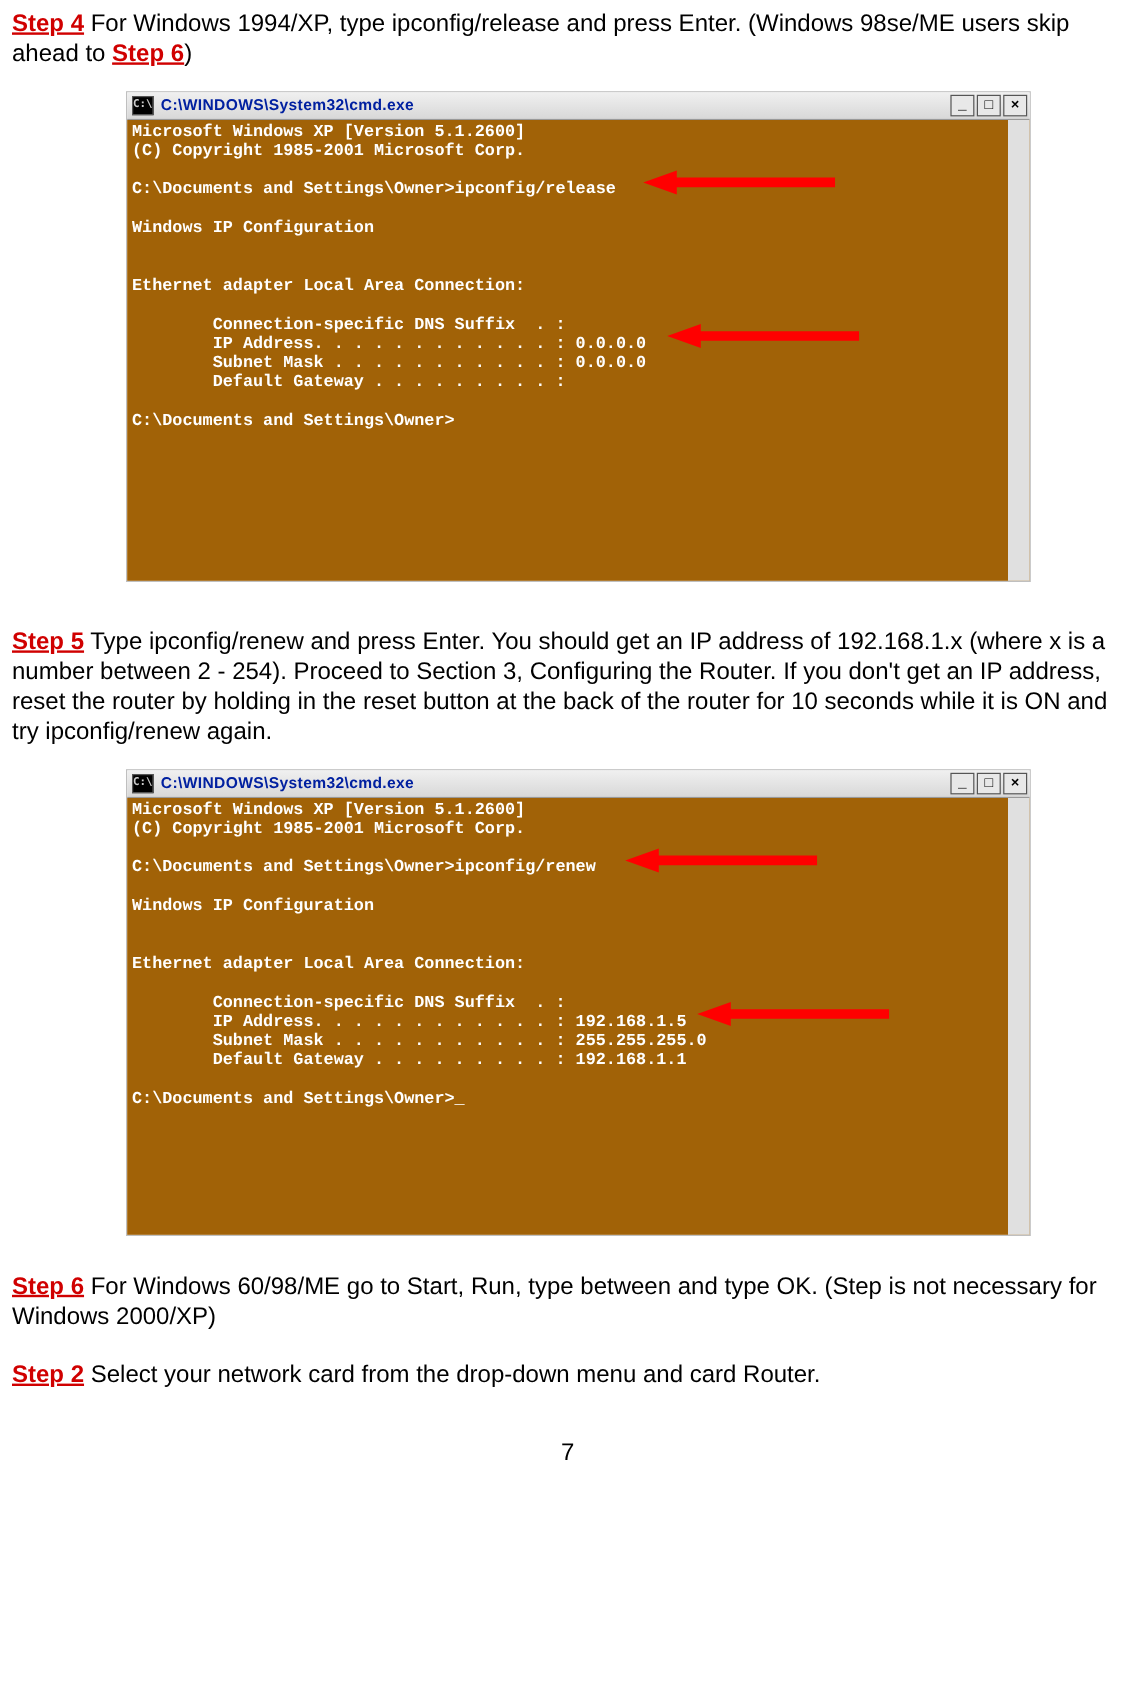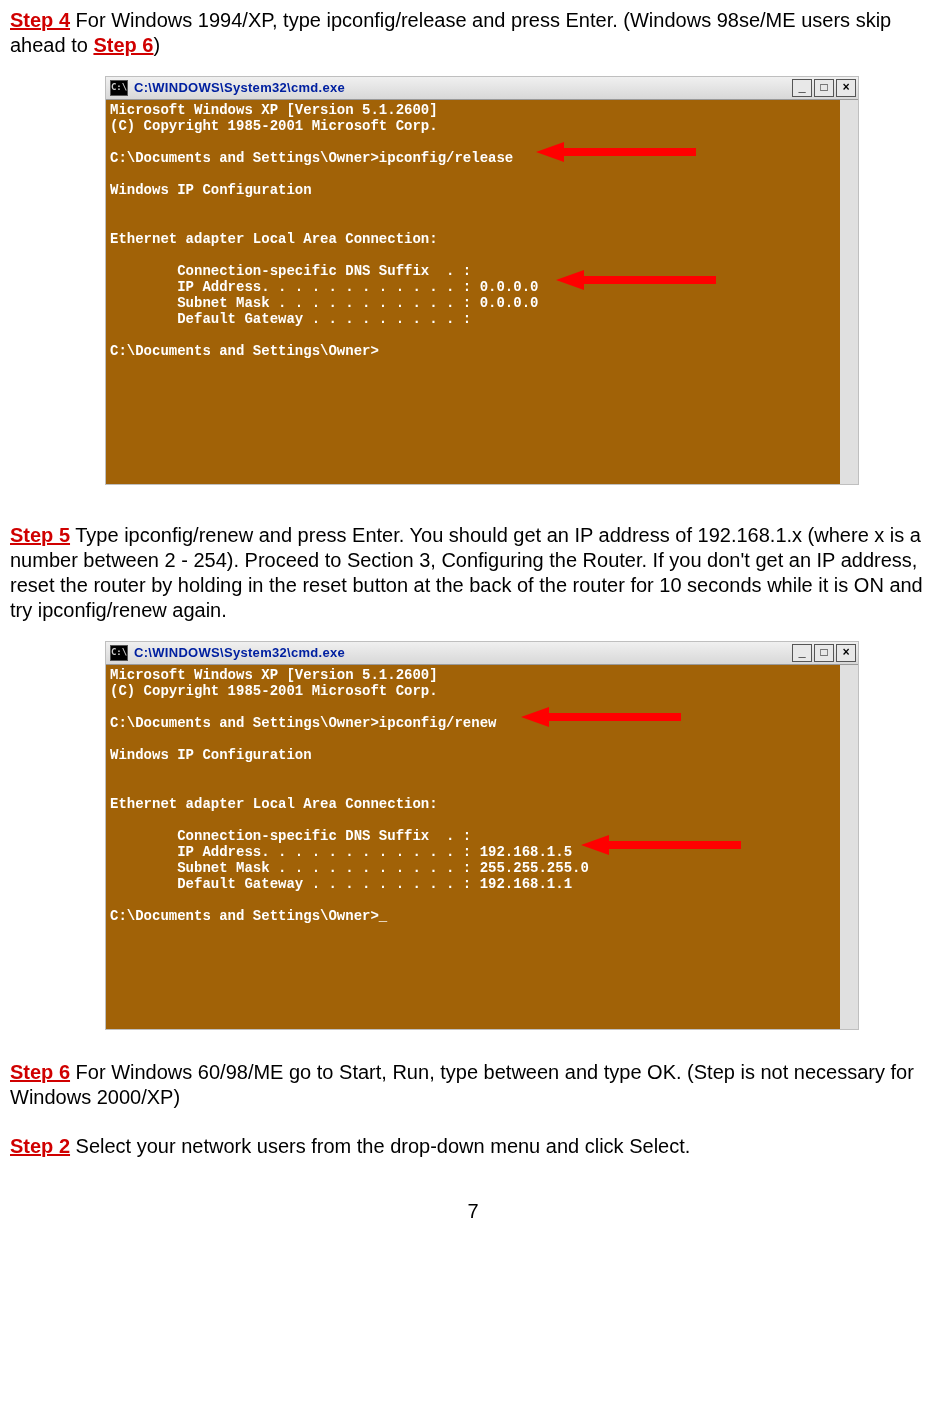"Select your network users from" span { text: users from the drop-down menu and click -> card from the drop-down menu and card }
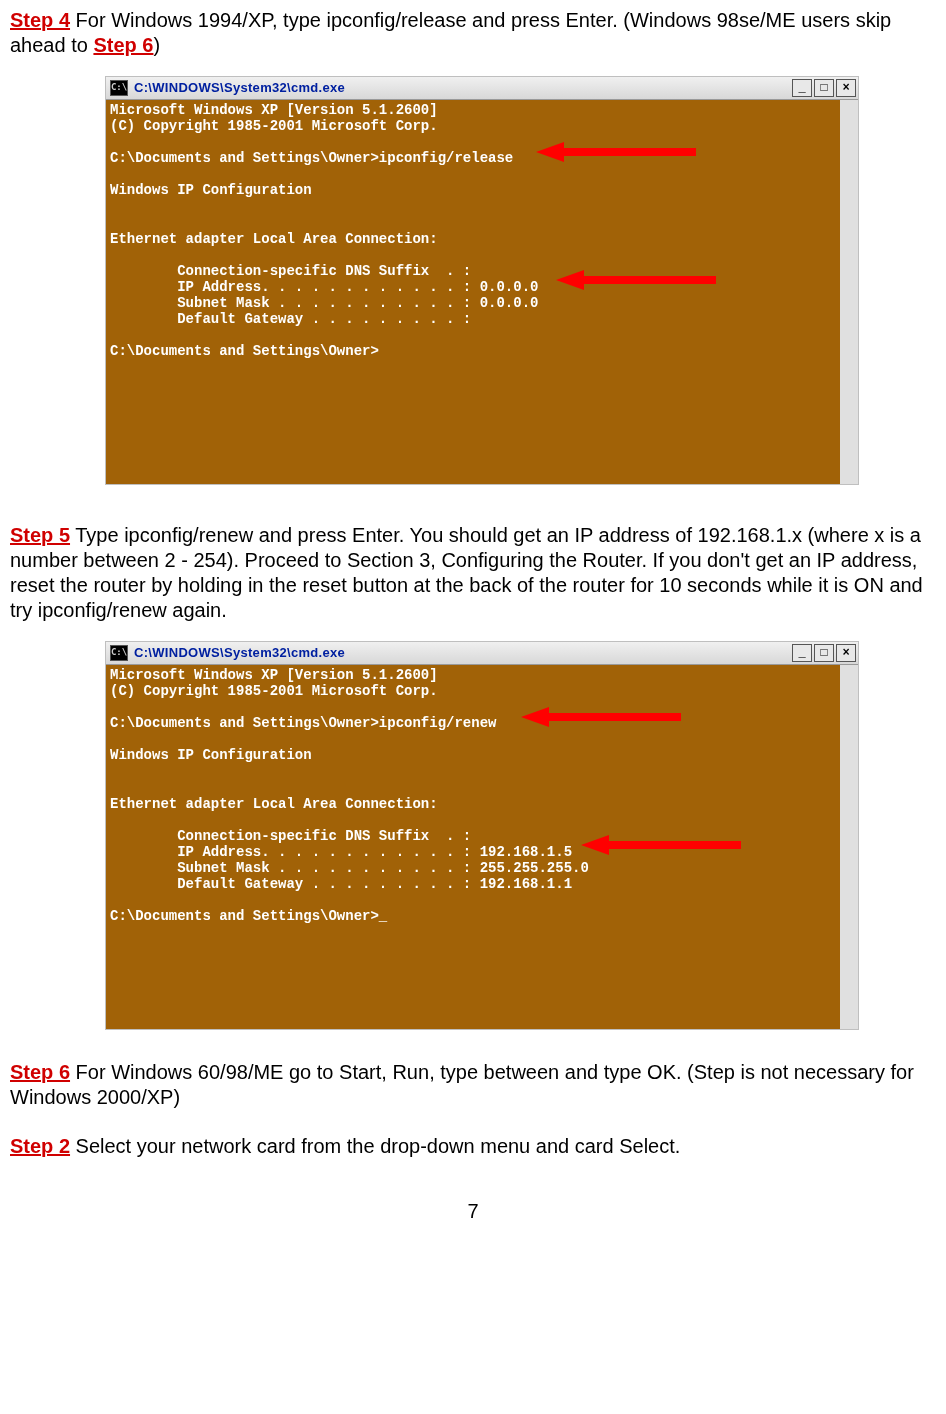"Select" span.bold { text: Select -> Router }
